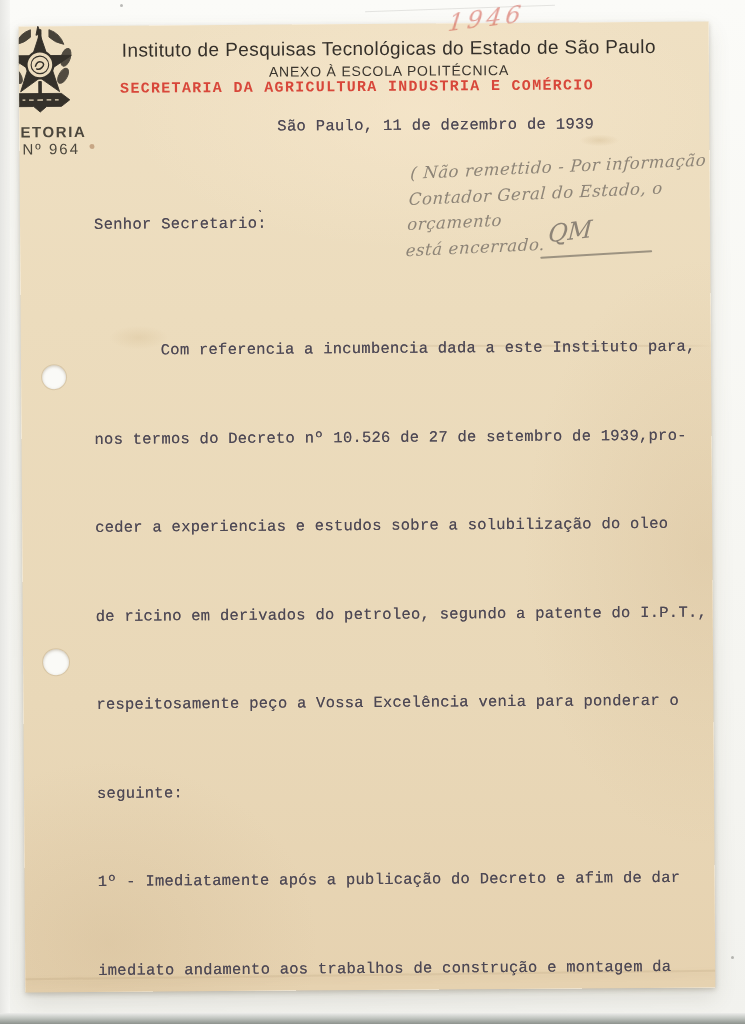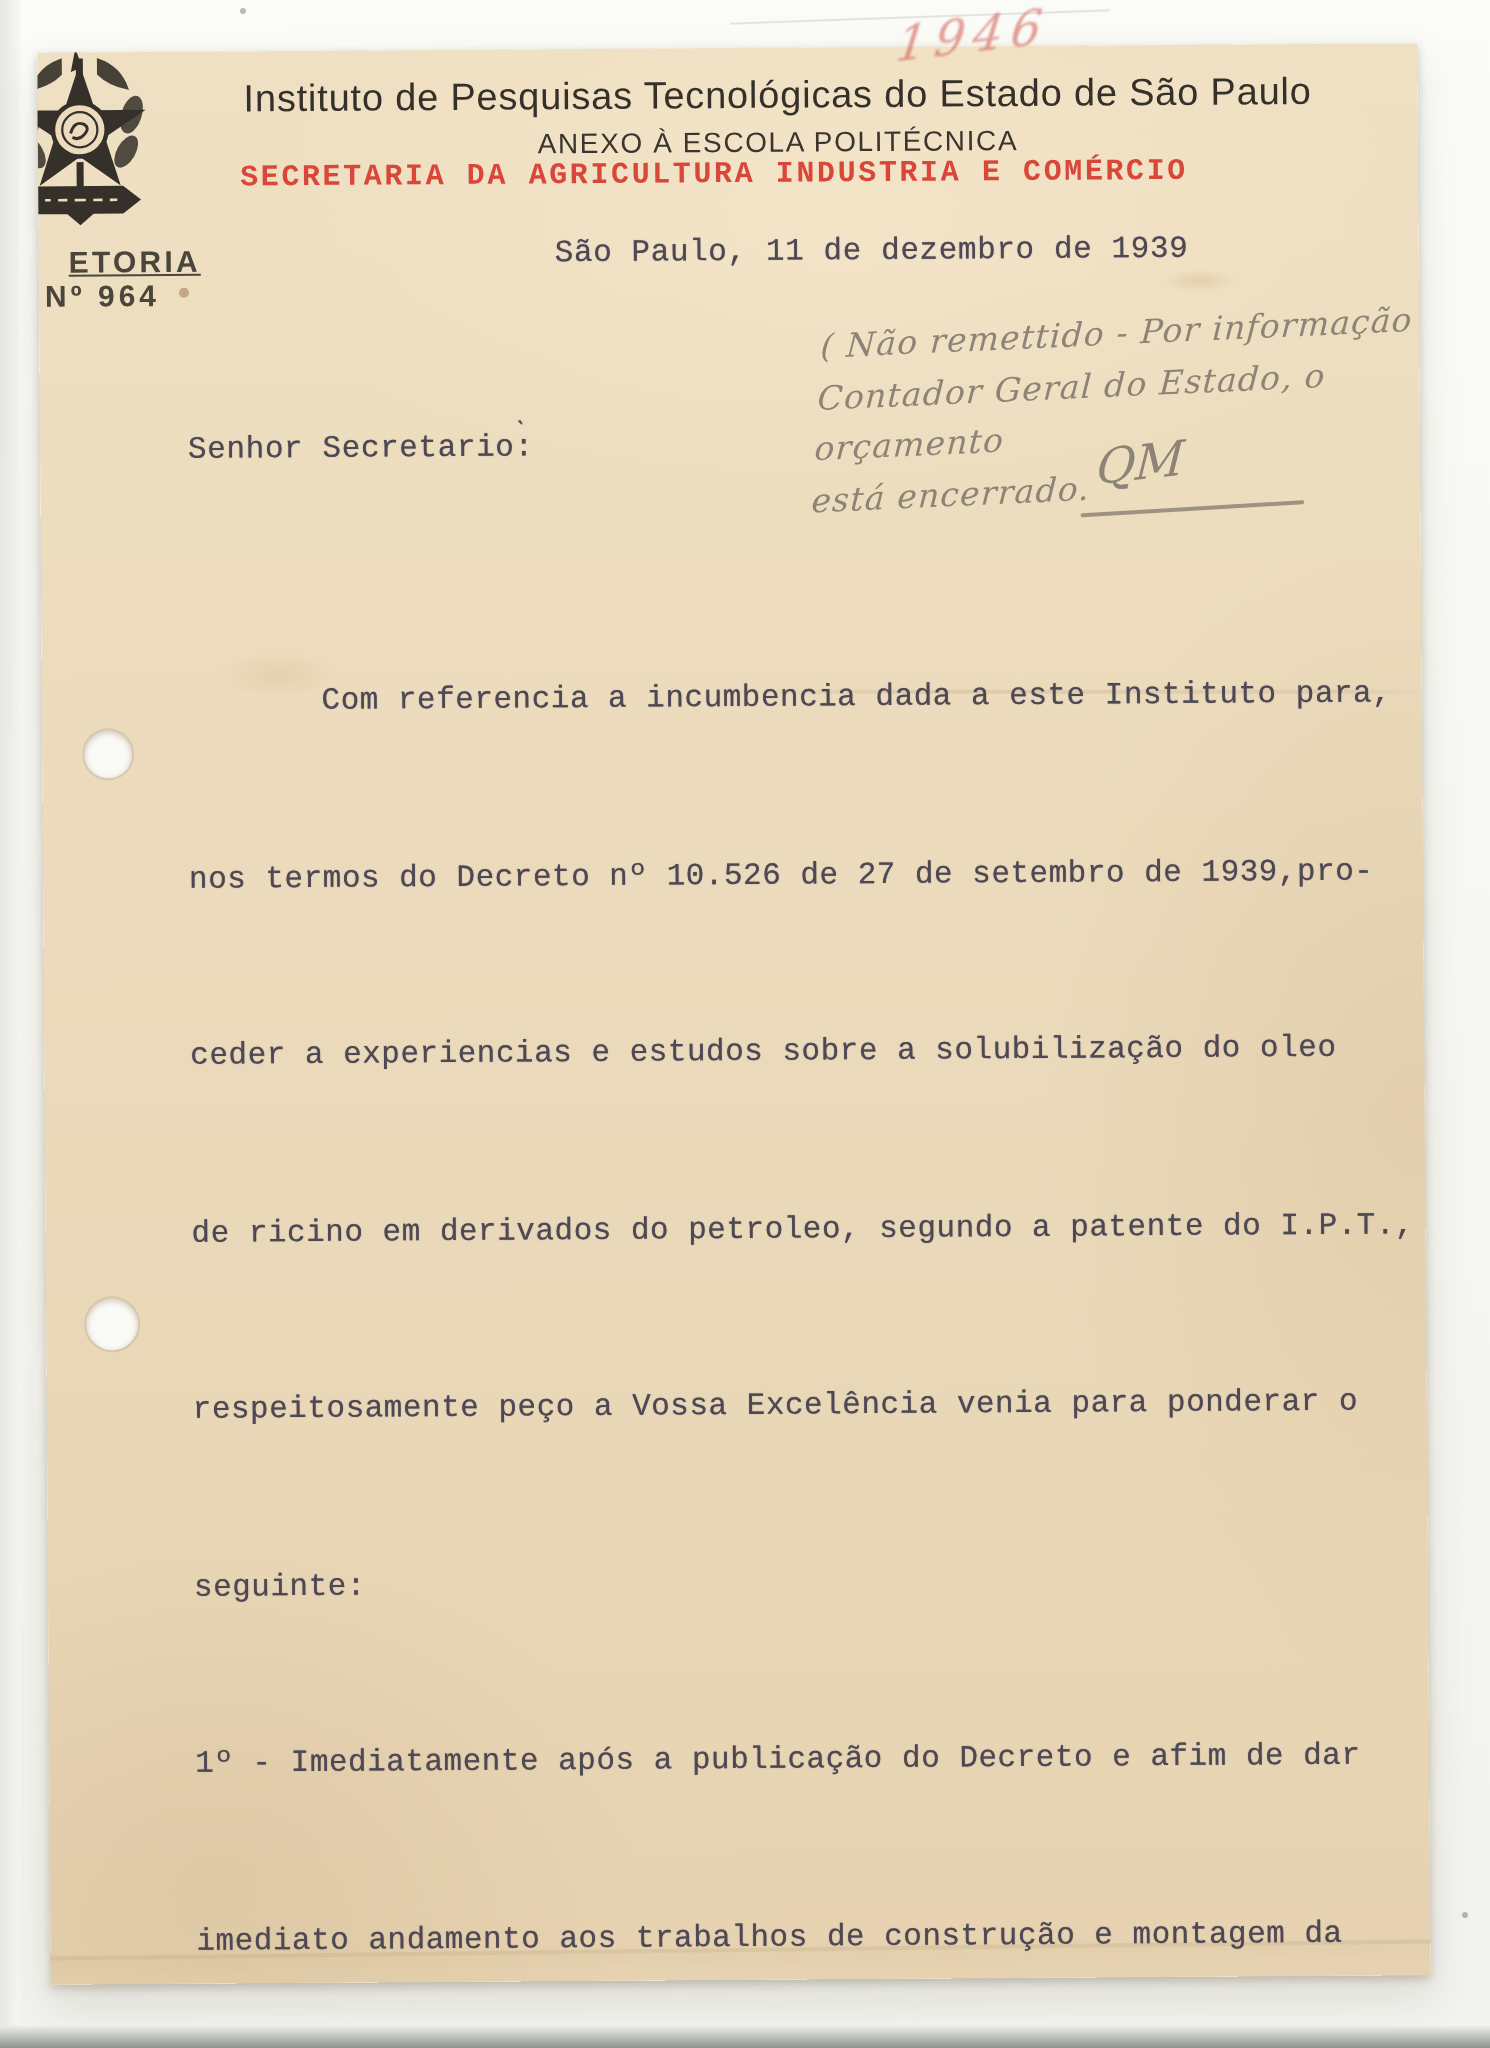"ETORIA" .office-line1 { left: 15px -> 1px; text-decoration: underline -> none }
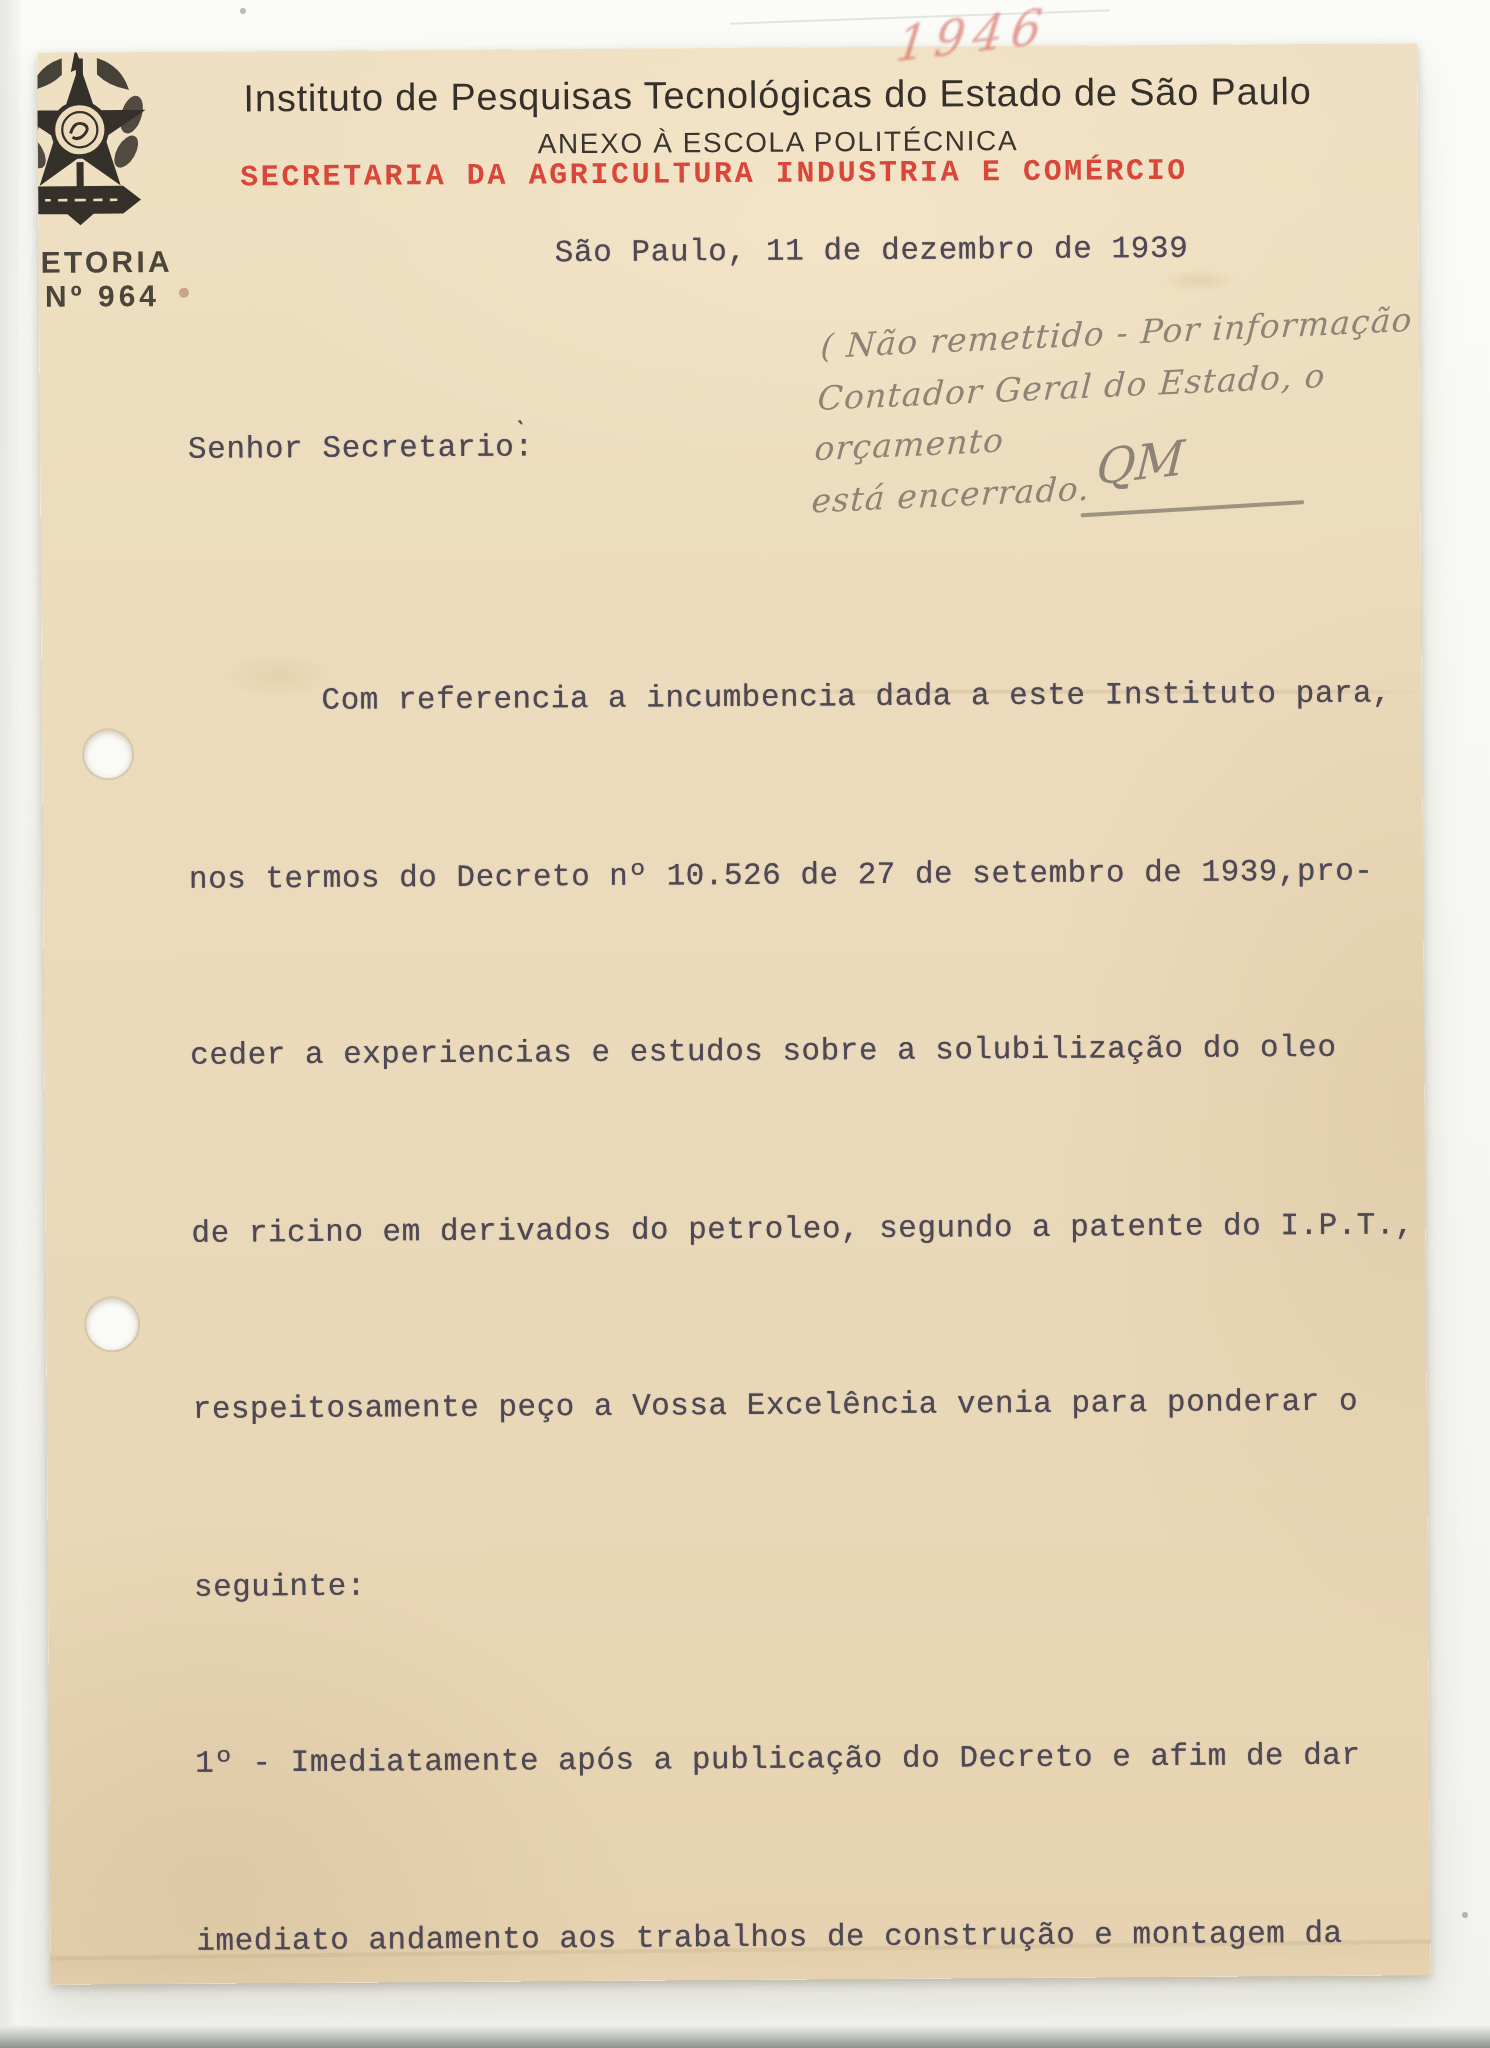"Nº 964" .office-line2 { font-weight: bold -> normal }
